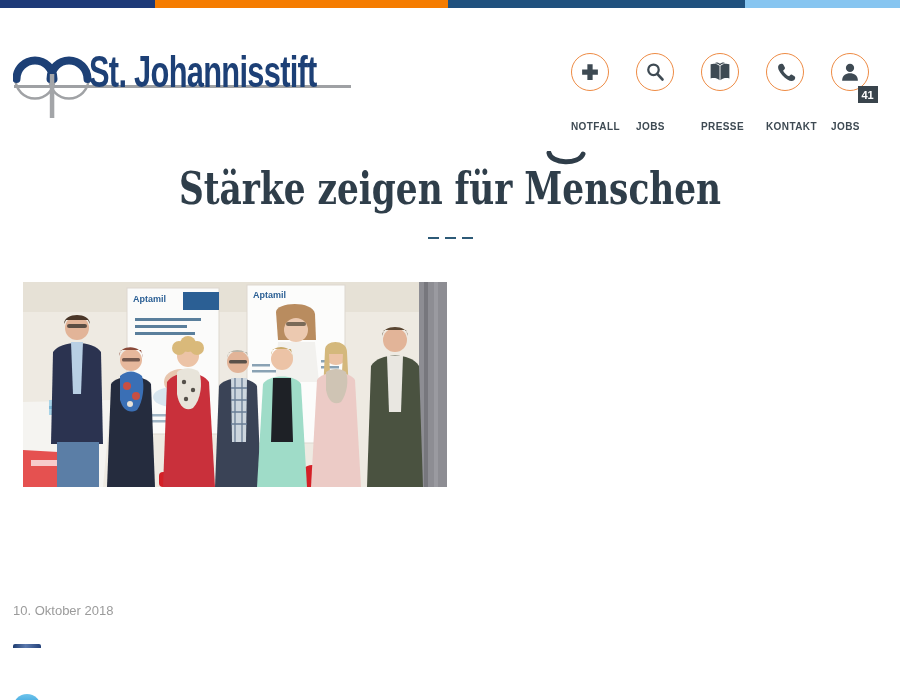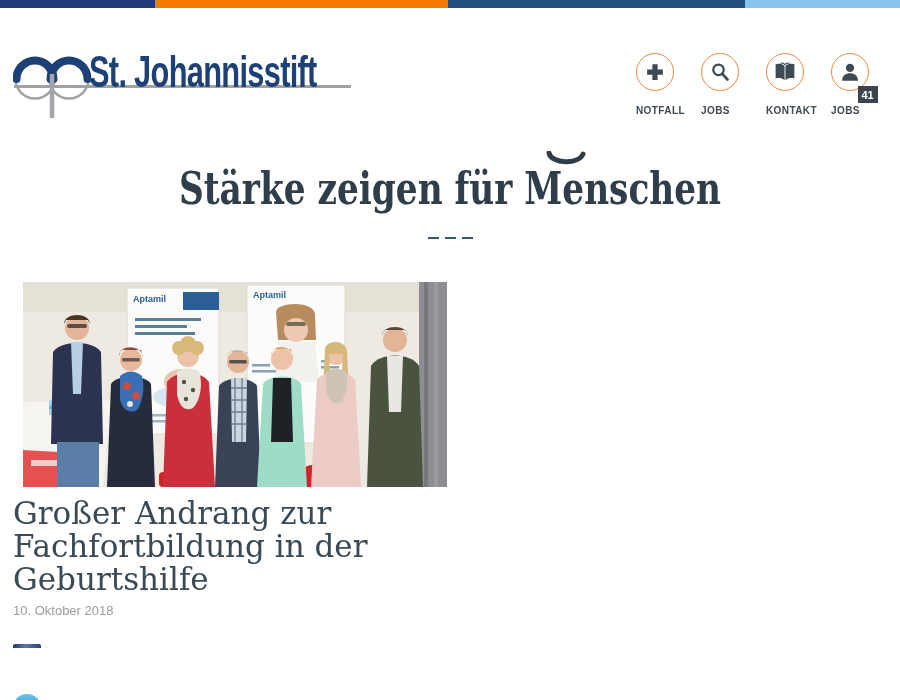"NOTFALL" .nav-label { margin-top: 14px -> 30px }
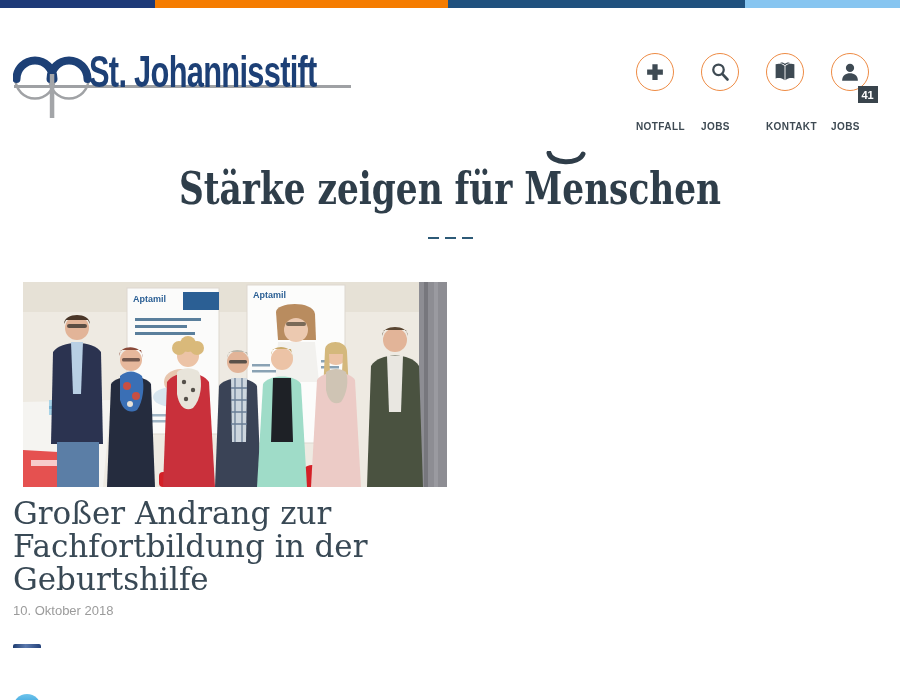"KONTAKT" div.nav-label { text: KONTAKT -> PRESSE }
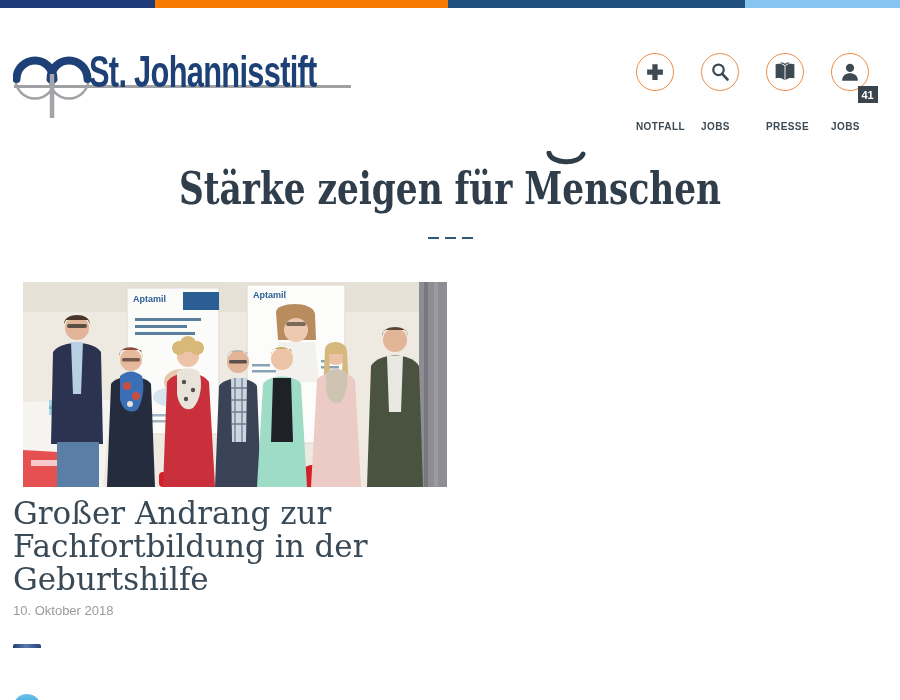"KONTAKT" div.nav-item { html: none -> <div> <div> <svg> <path></path> </svg> </div> <div>KONTAKT</div> </div> }
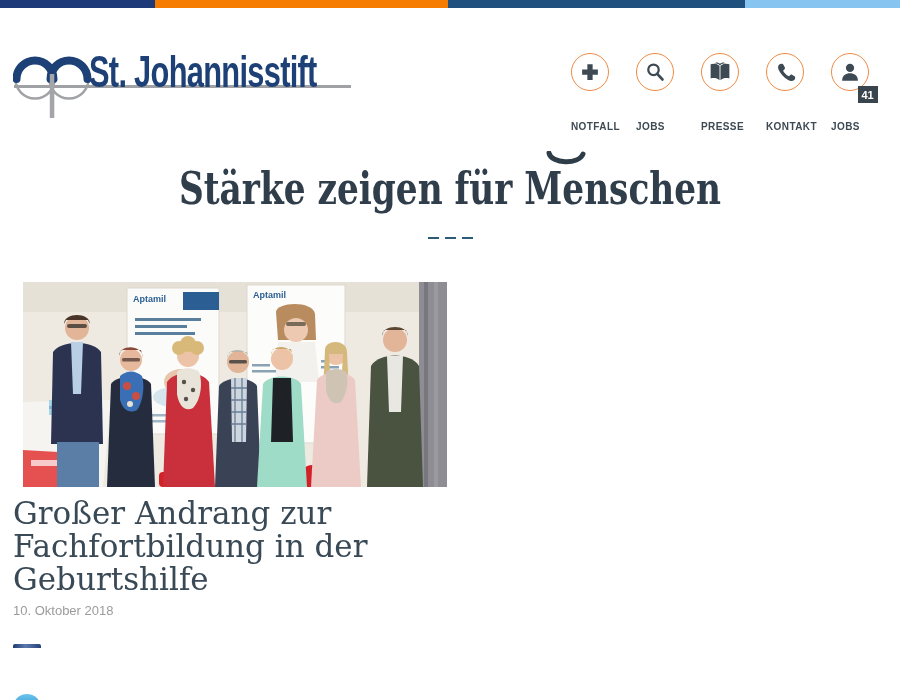"Großer Andrang zur Fachfortbildung in" div { html: <div>Großer Andrang zur Fachfortbildung in der Geburtshilfe</div> -> none }
